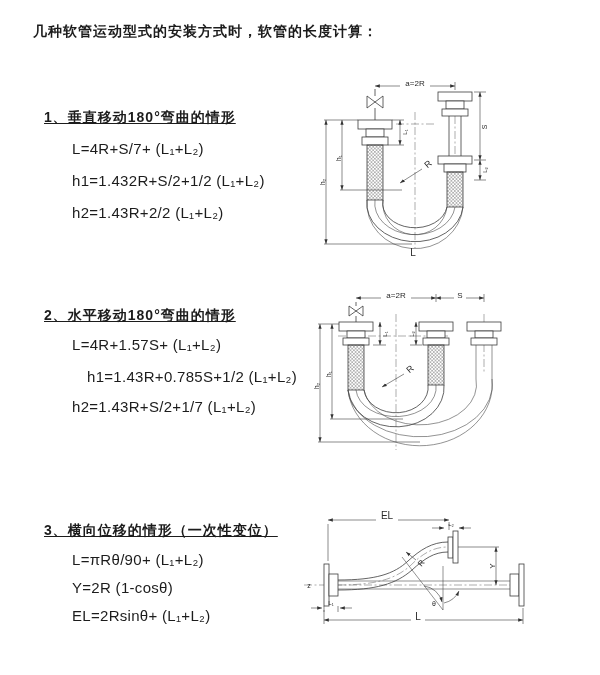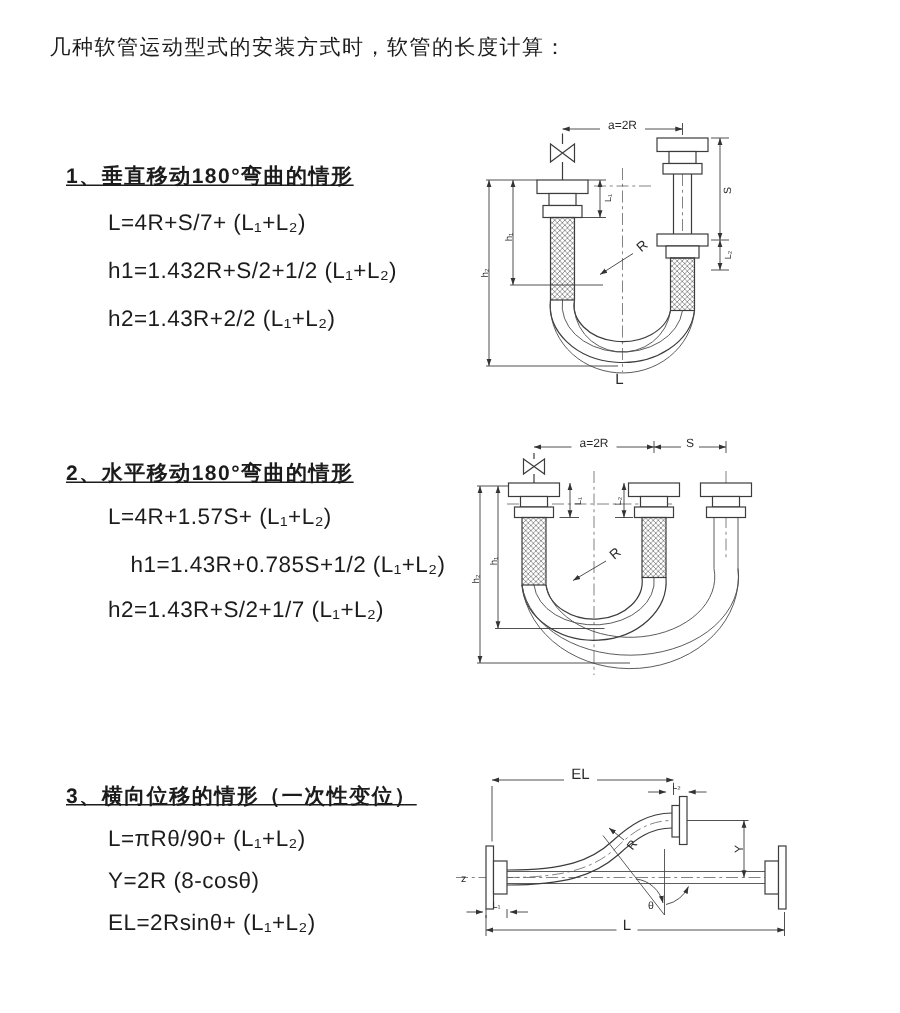"几种软管运动型式的安装方式时，软管的长度计算：" .page-title { font-weight: normal -> bold }
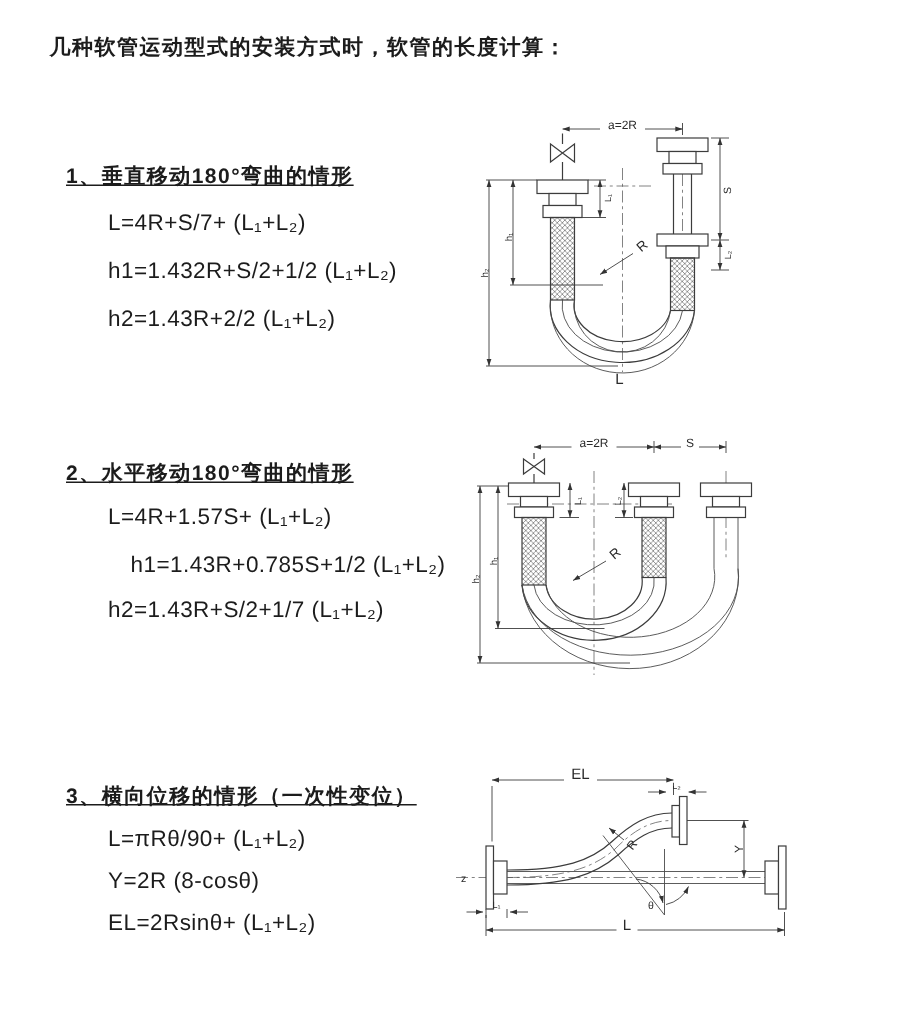"Y=2R (8-cosθ)" div.formula { text: 8-cosθ -> 1-cosθ }
